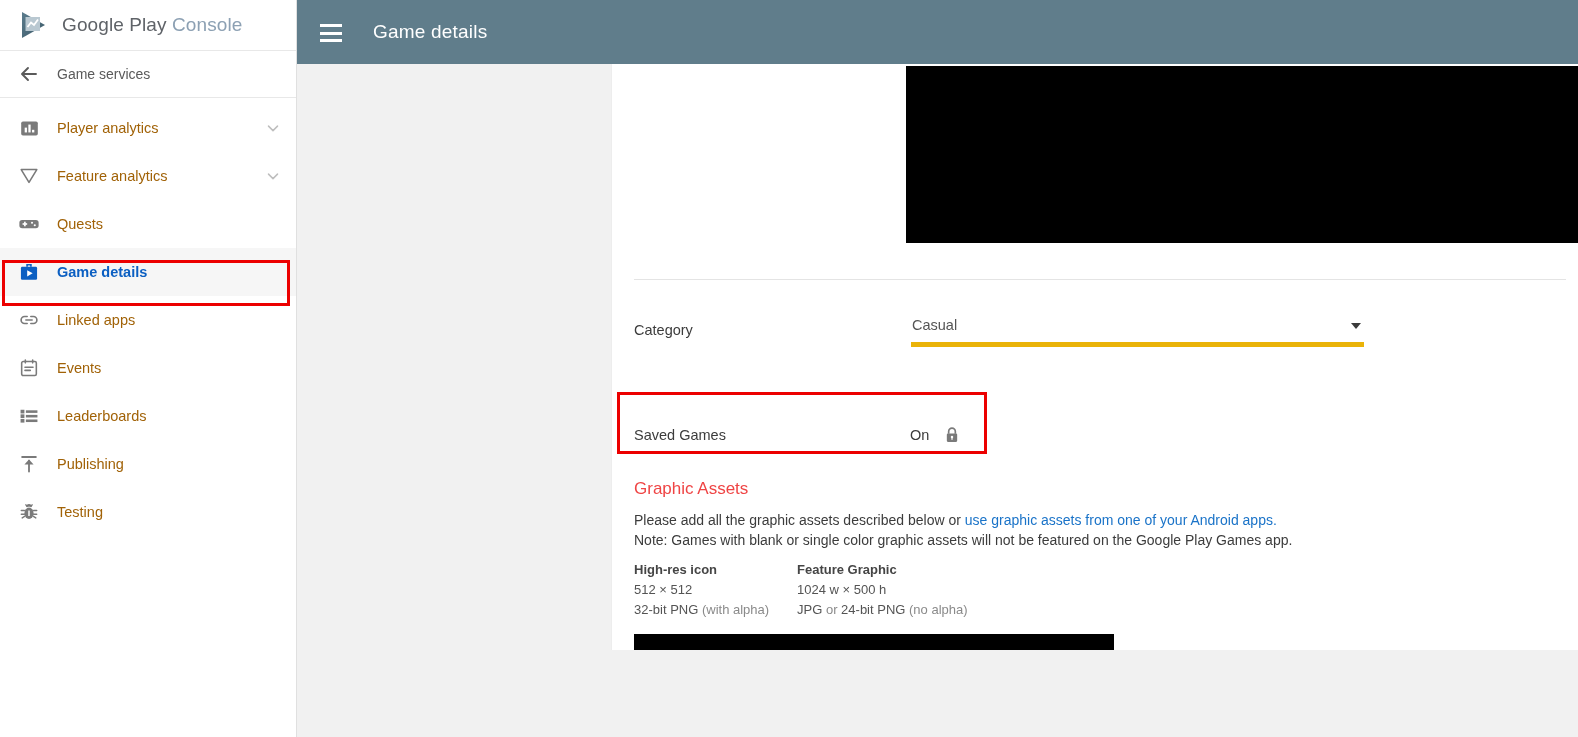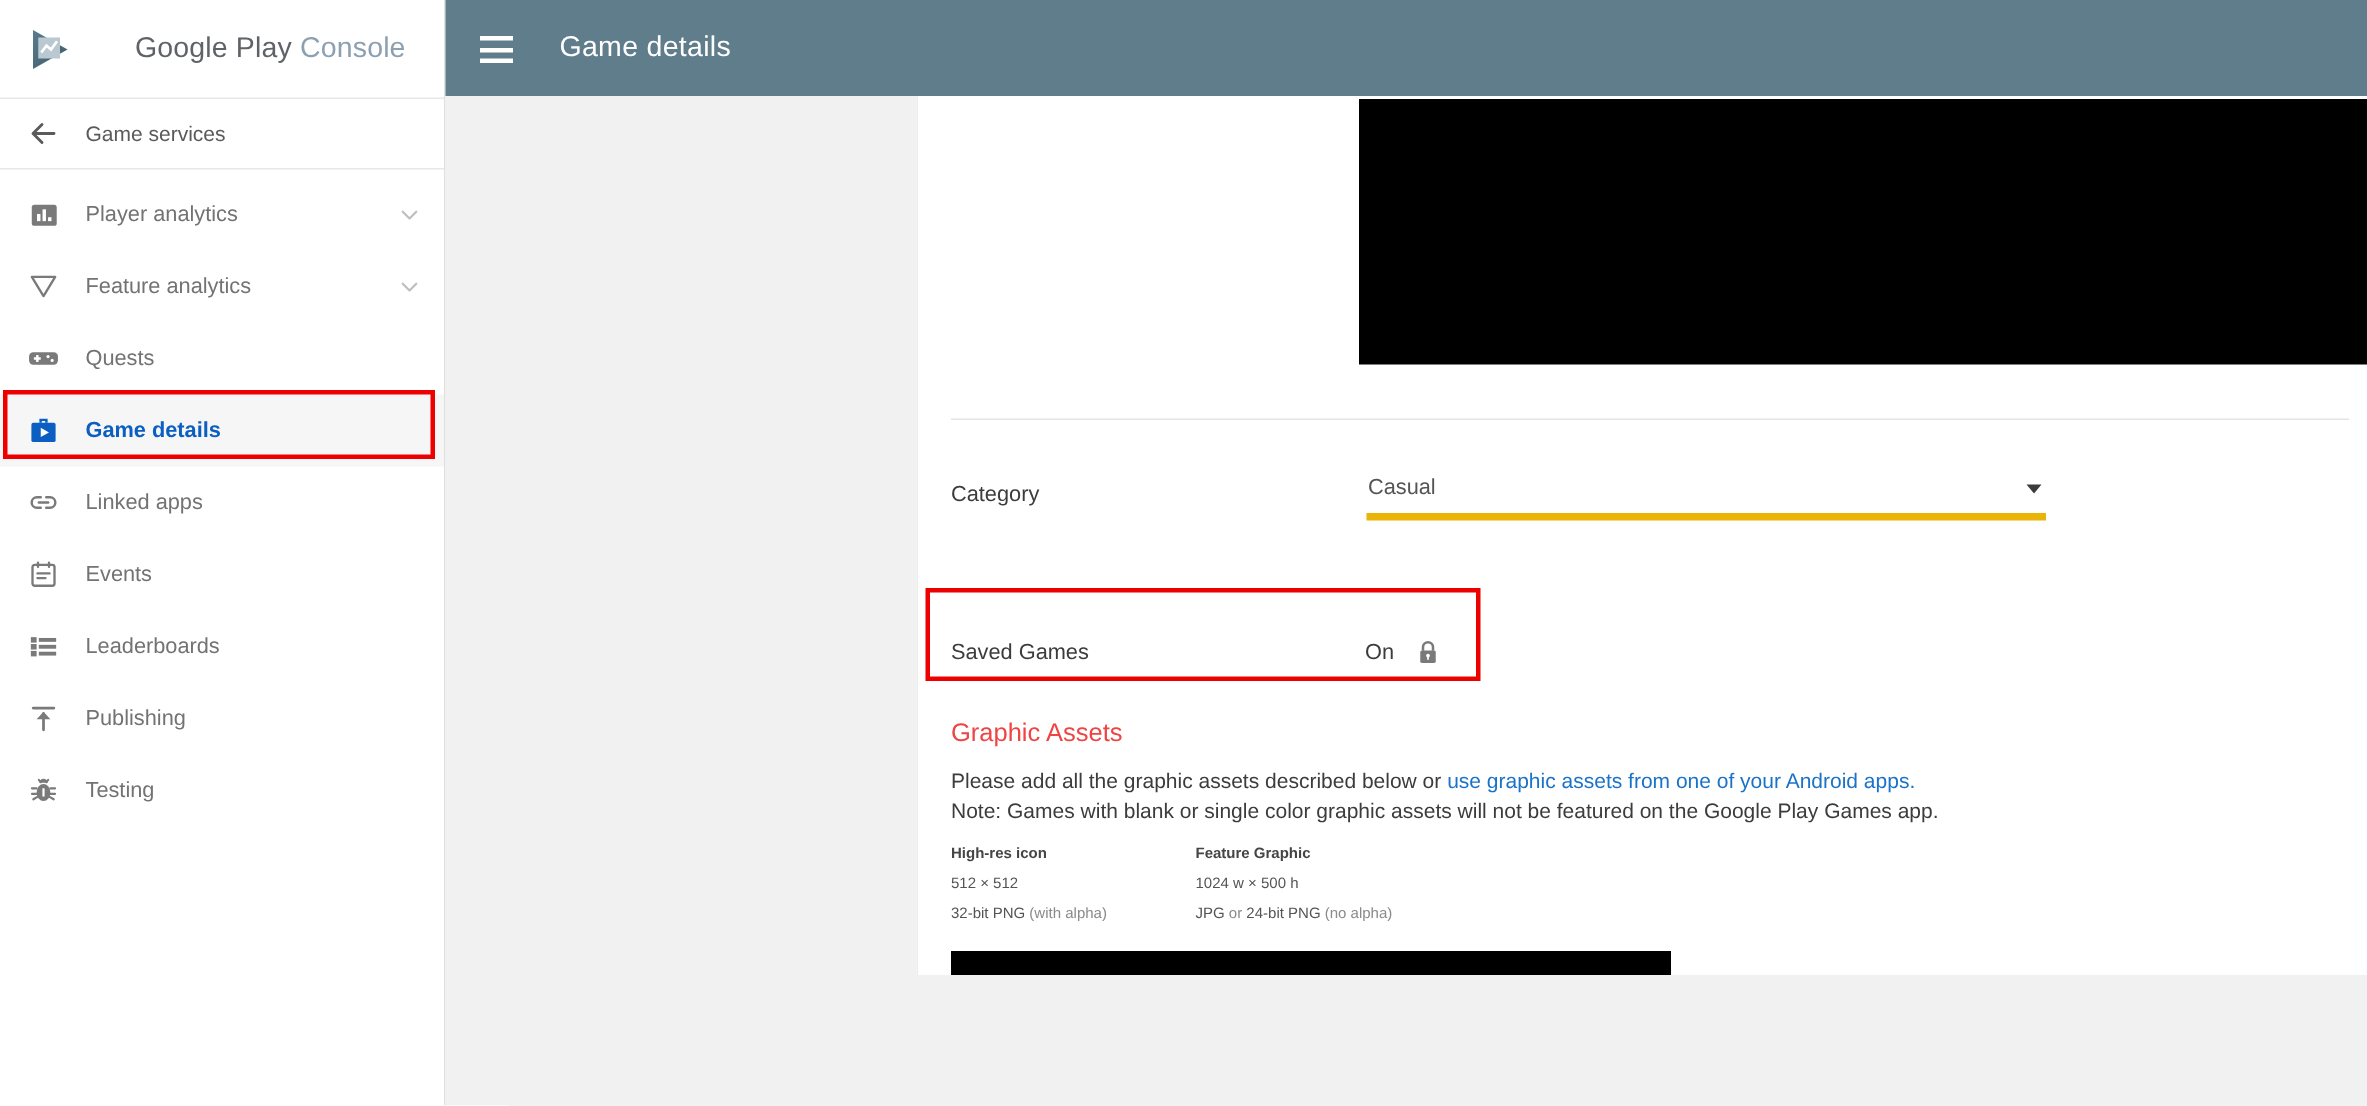"Google Play Console" .brand { gap: 28px -> none; height: 66px -> 51px }
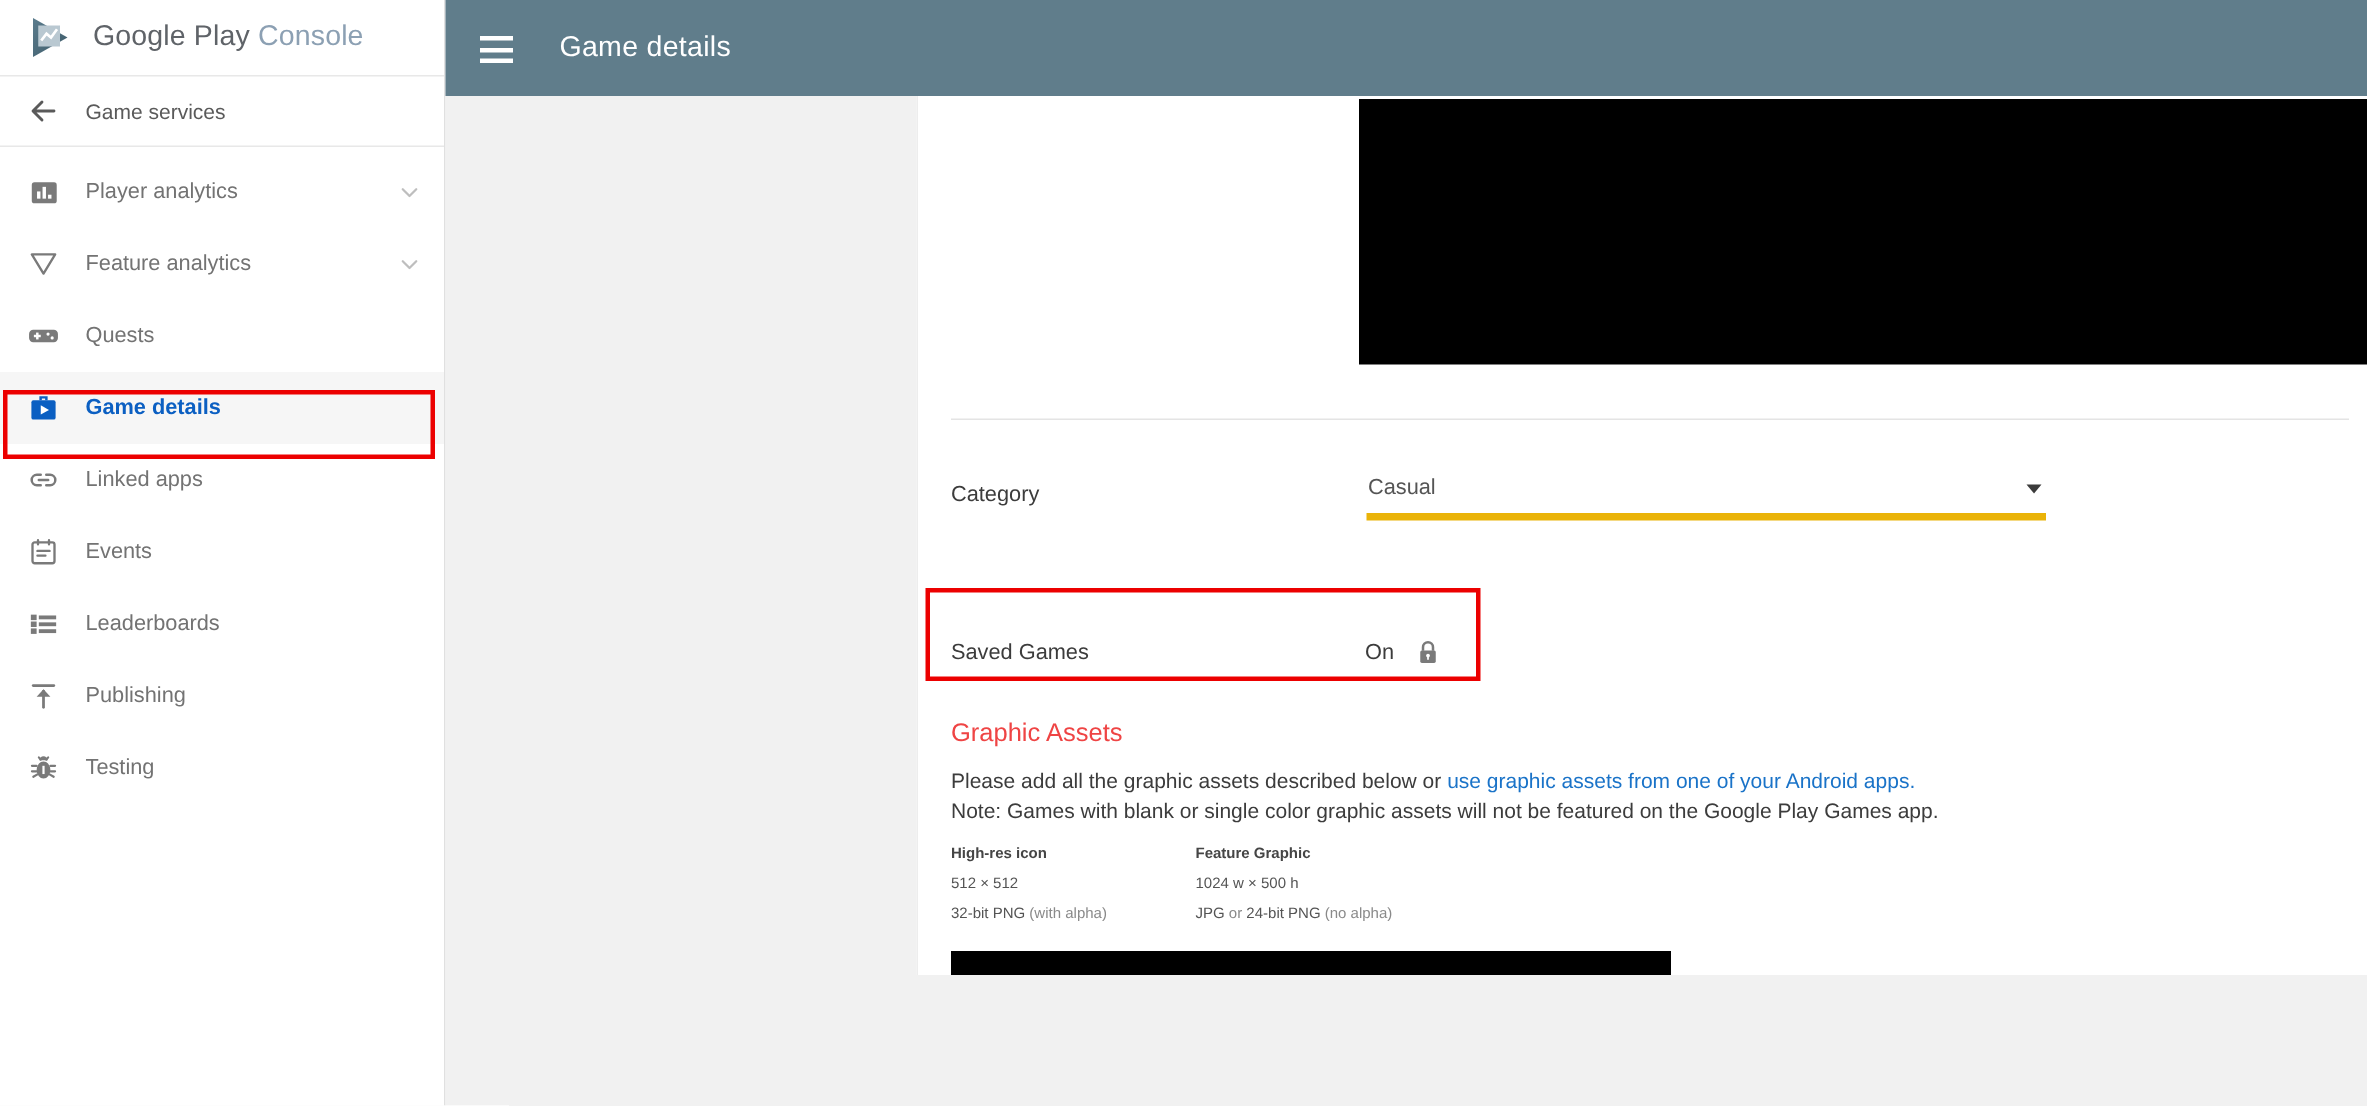"Player analytics" .nav-item .lbl { color: #737373 -> #a16207 }
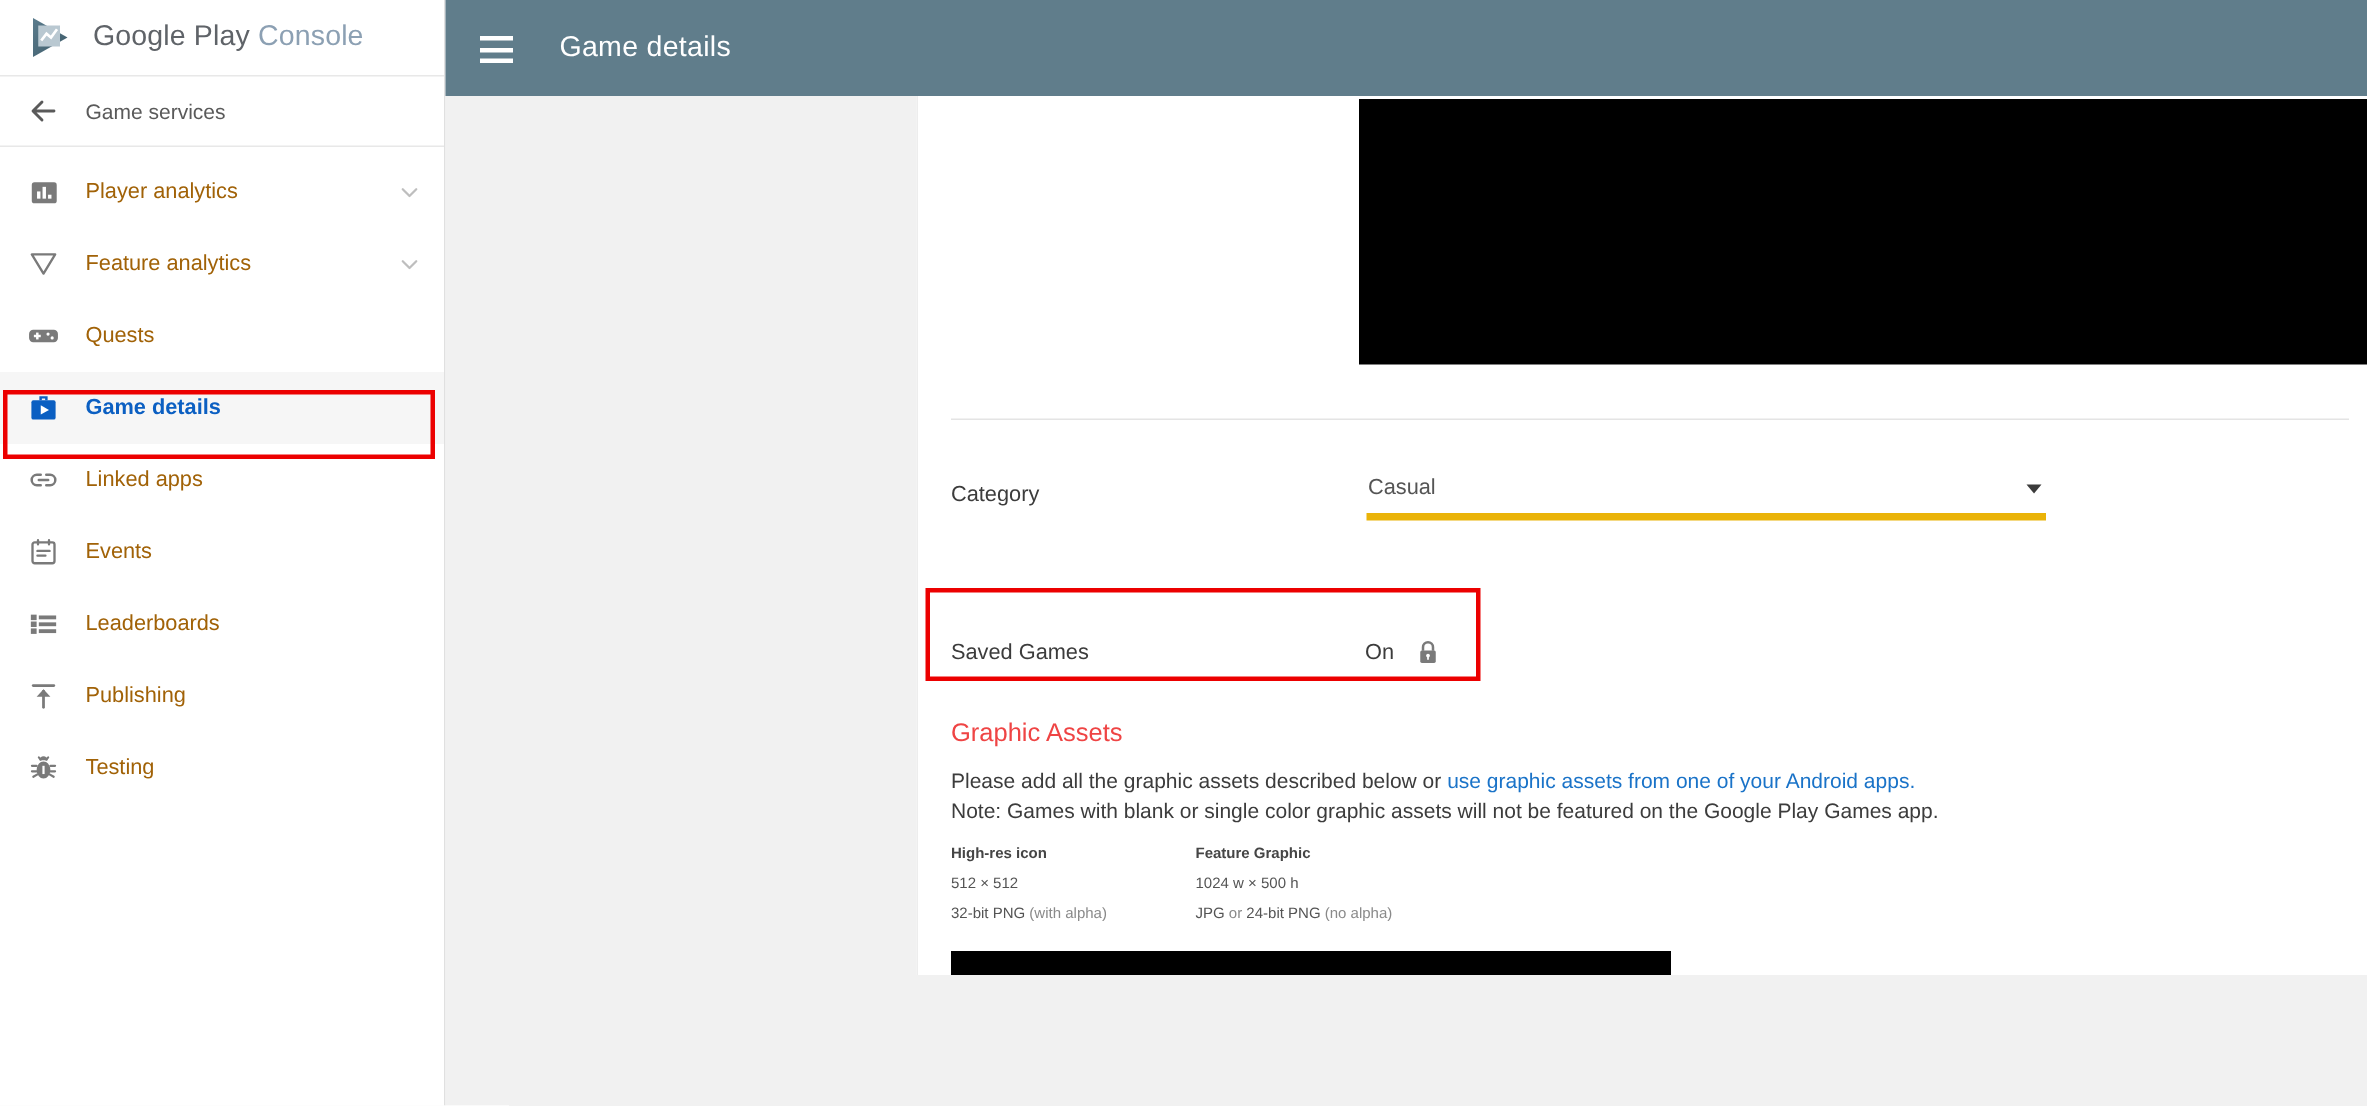"High-res icon" .spec-col { font-size: 10px -> 13px }
